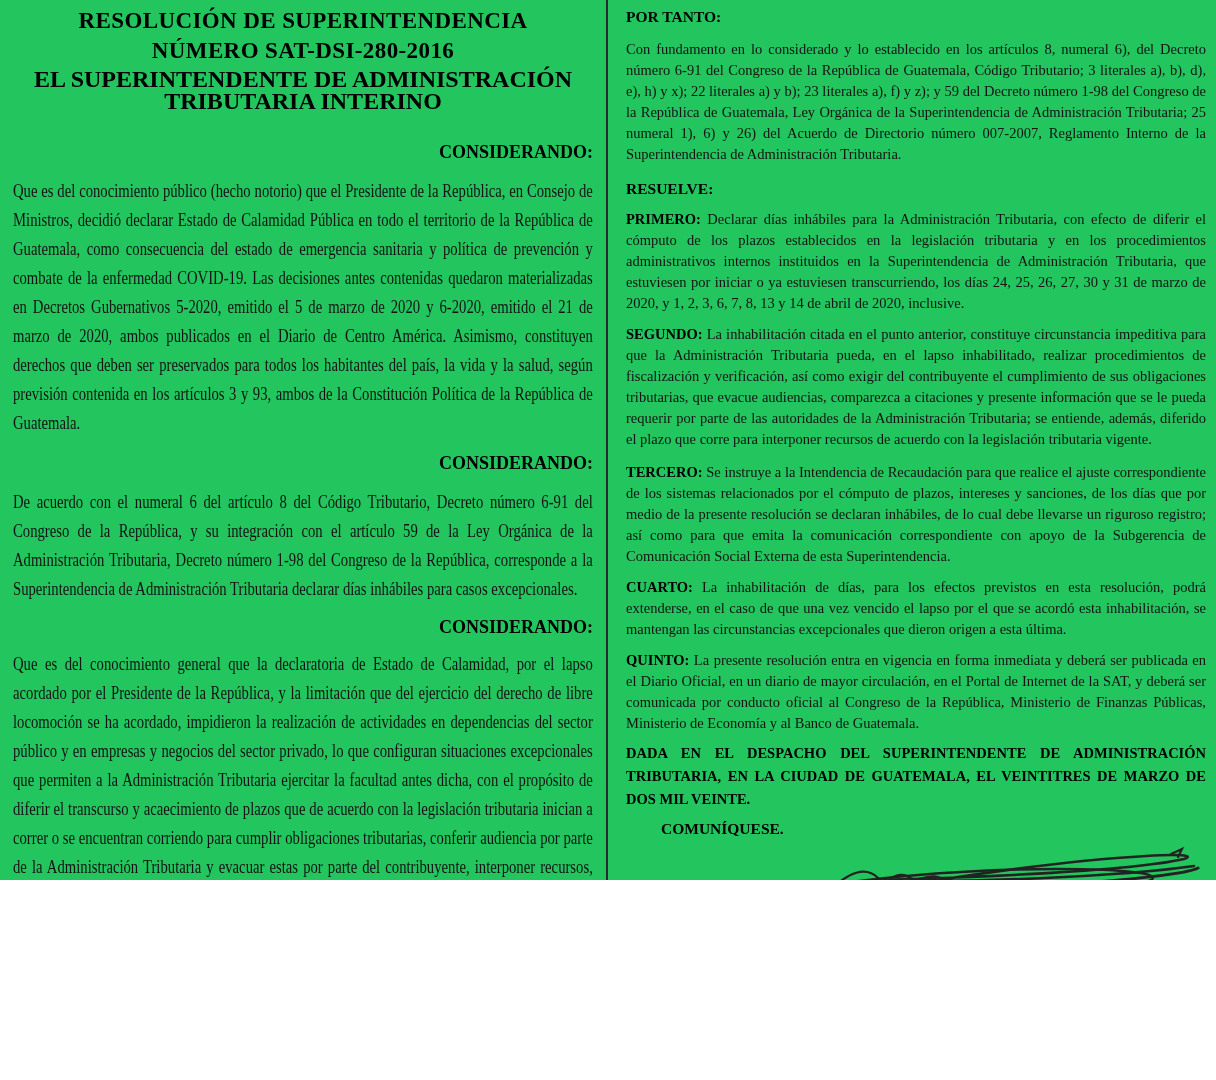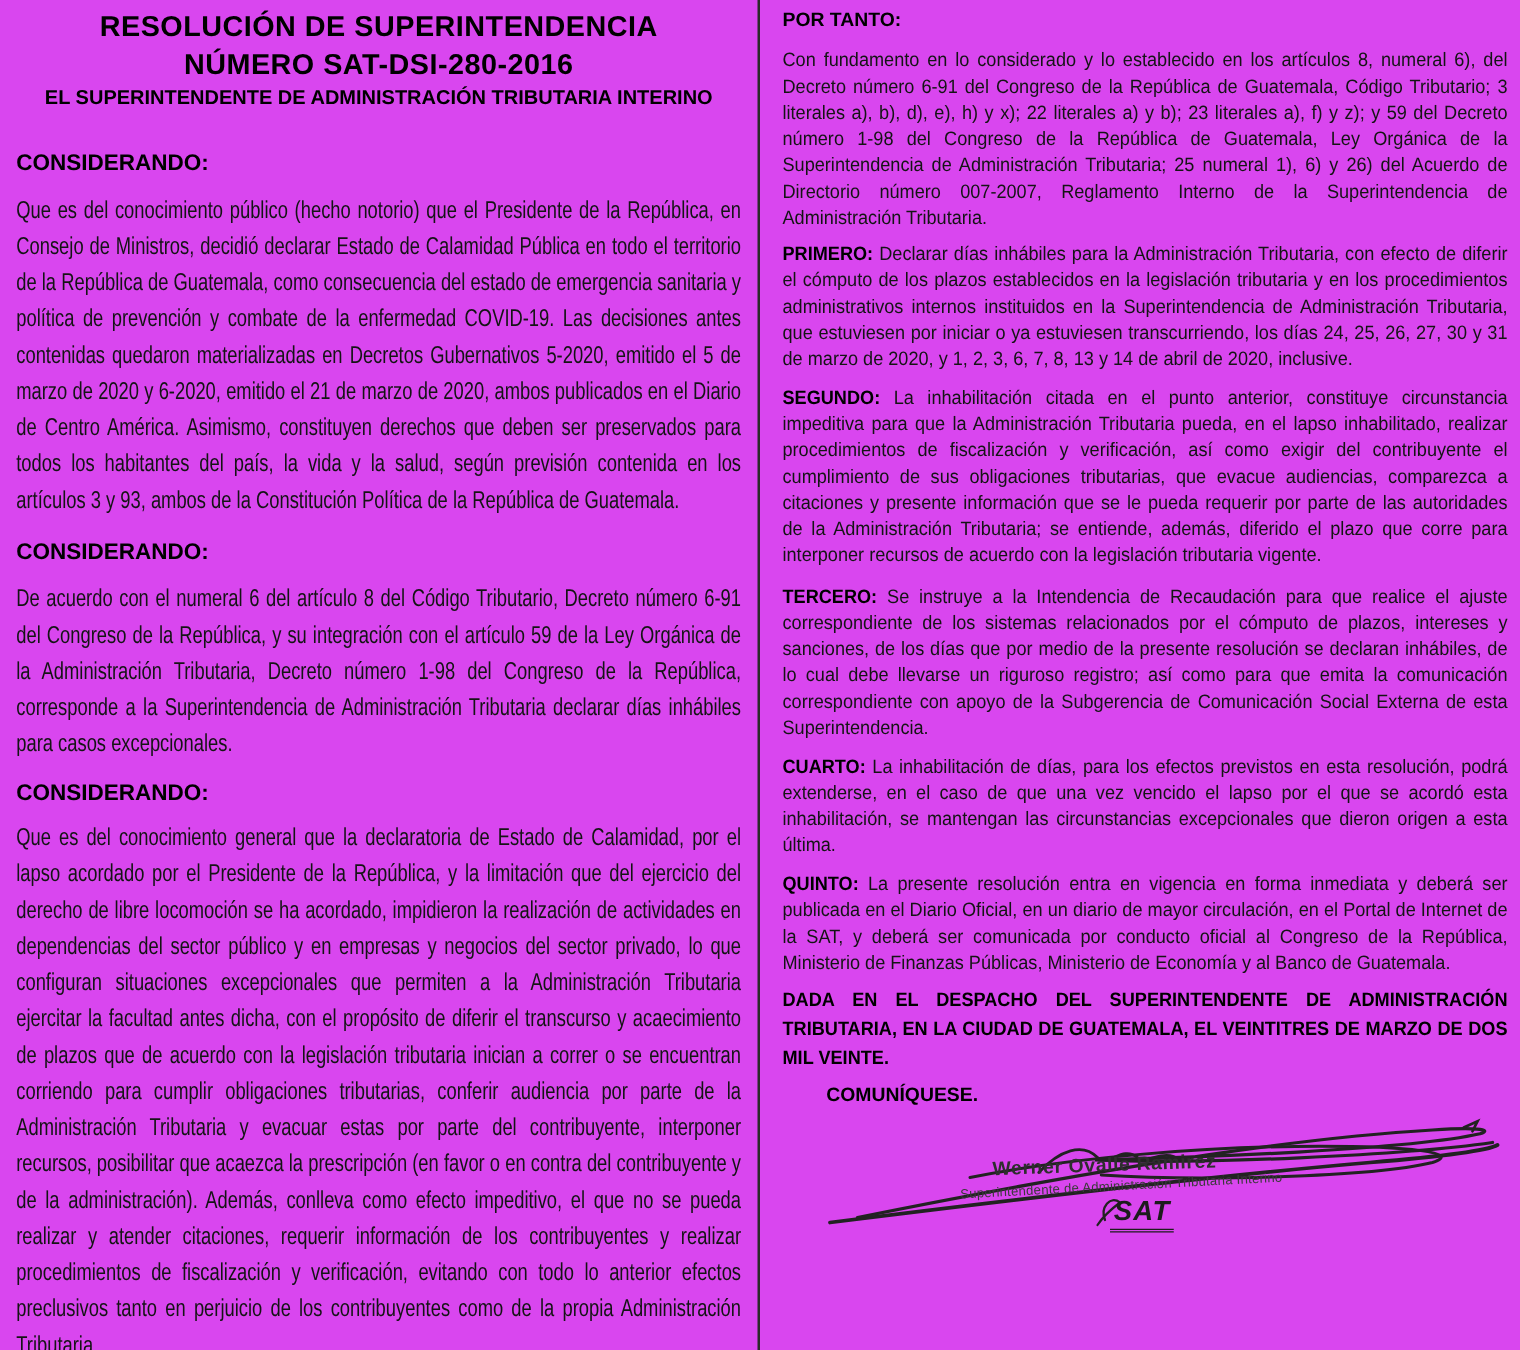"RESOLUCIÓN DE SUPERINTENDENCIA" .page { background: #d946ef -> #22c55e; font-family: Liberation Sans, sans-serif -> Liberation Serif, serif; height: 1080px -> 880px }
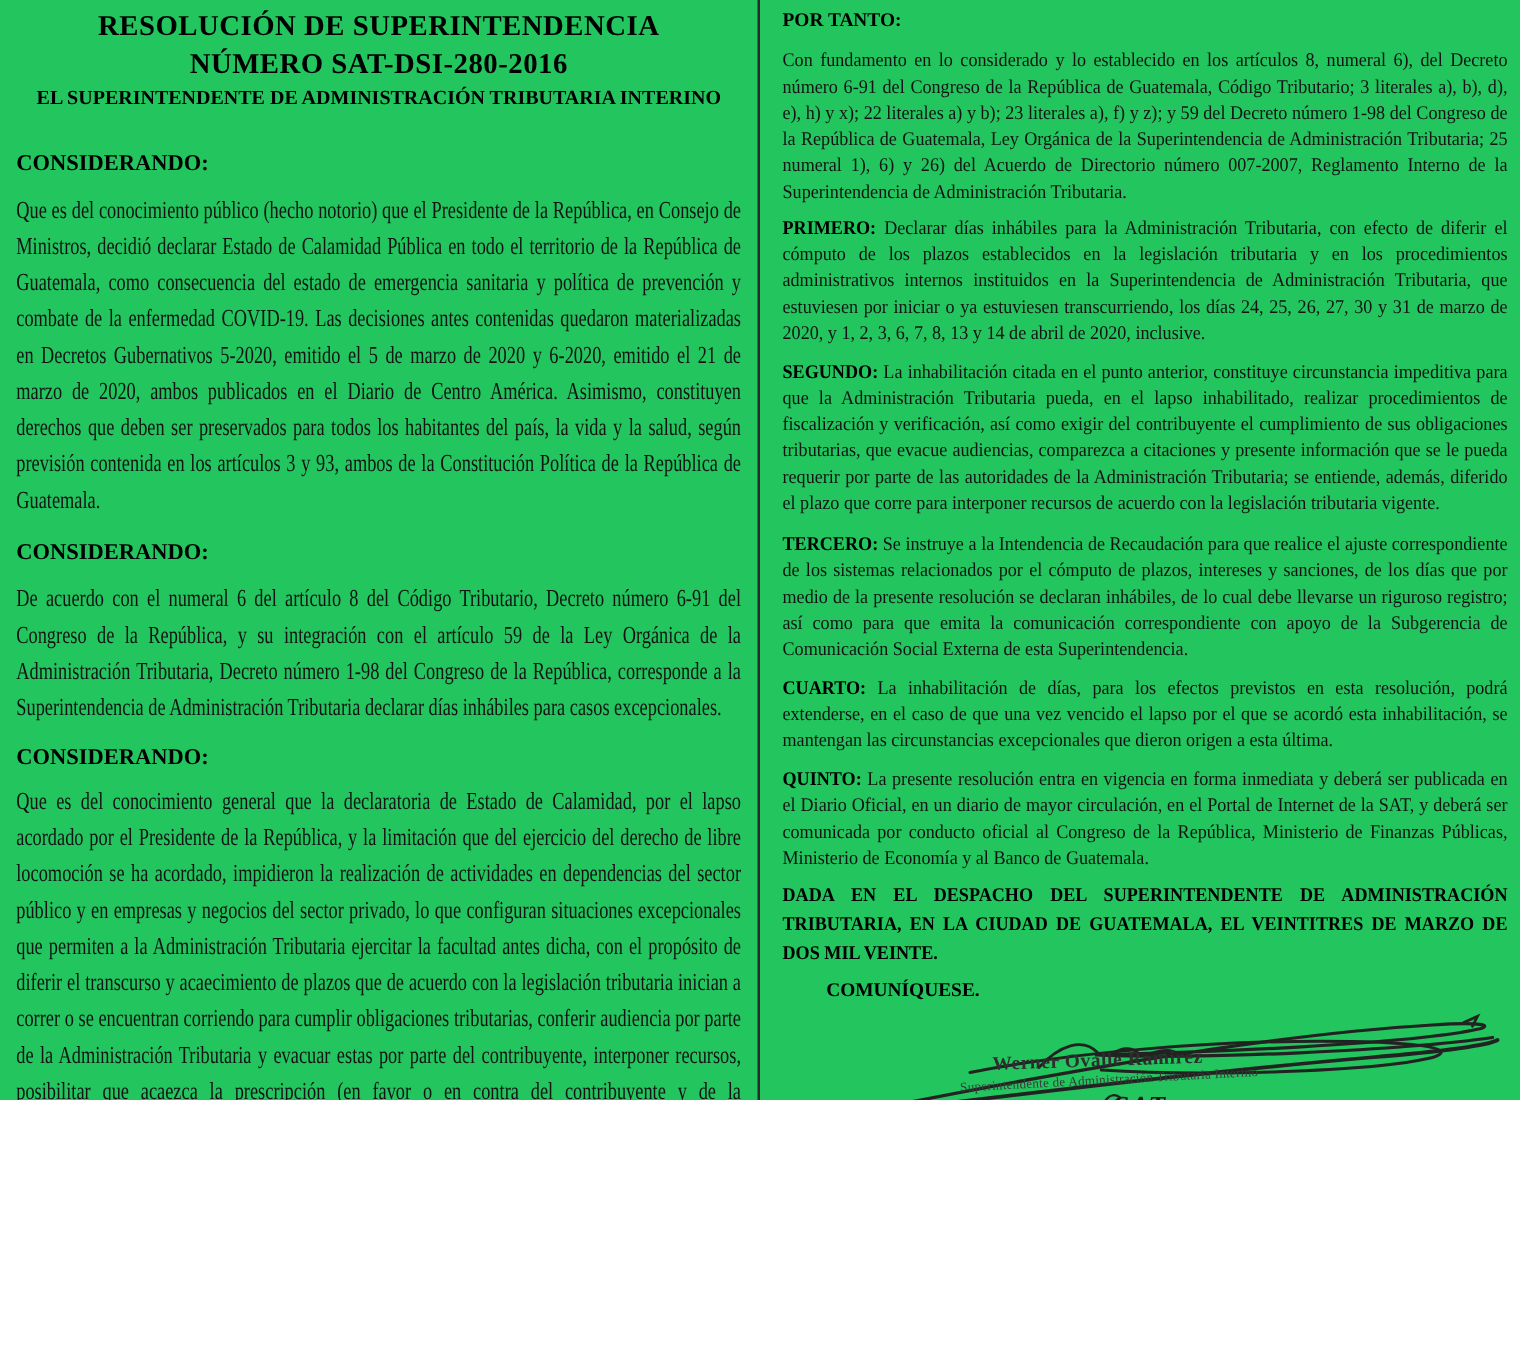"EL SUPERINTENDENTE DE ADMINISTRACIÓN" .issuer { font-size: 16px -> 24px }
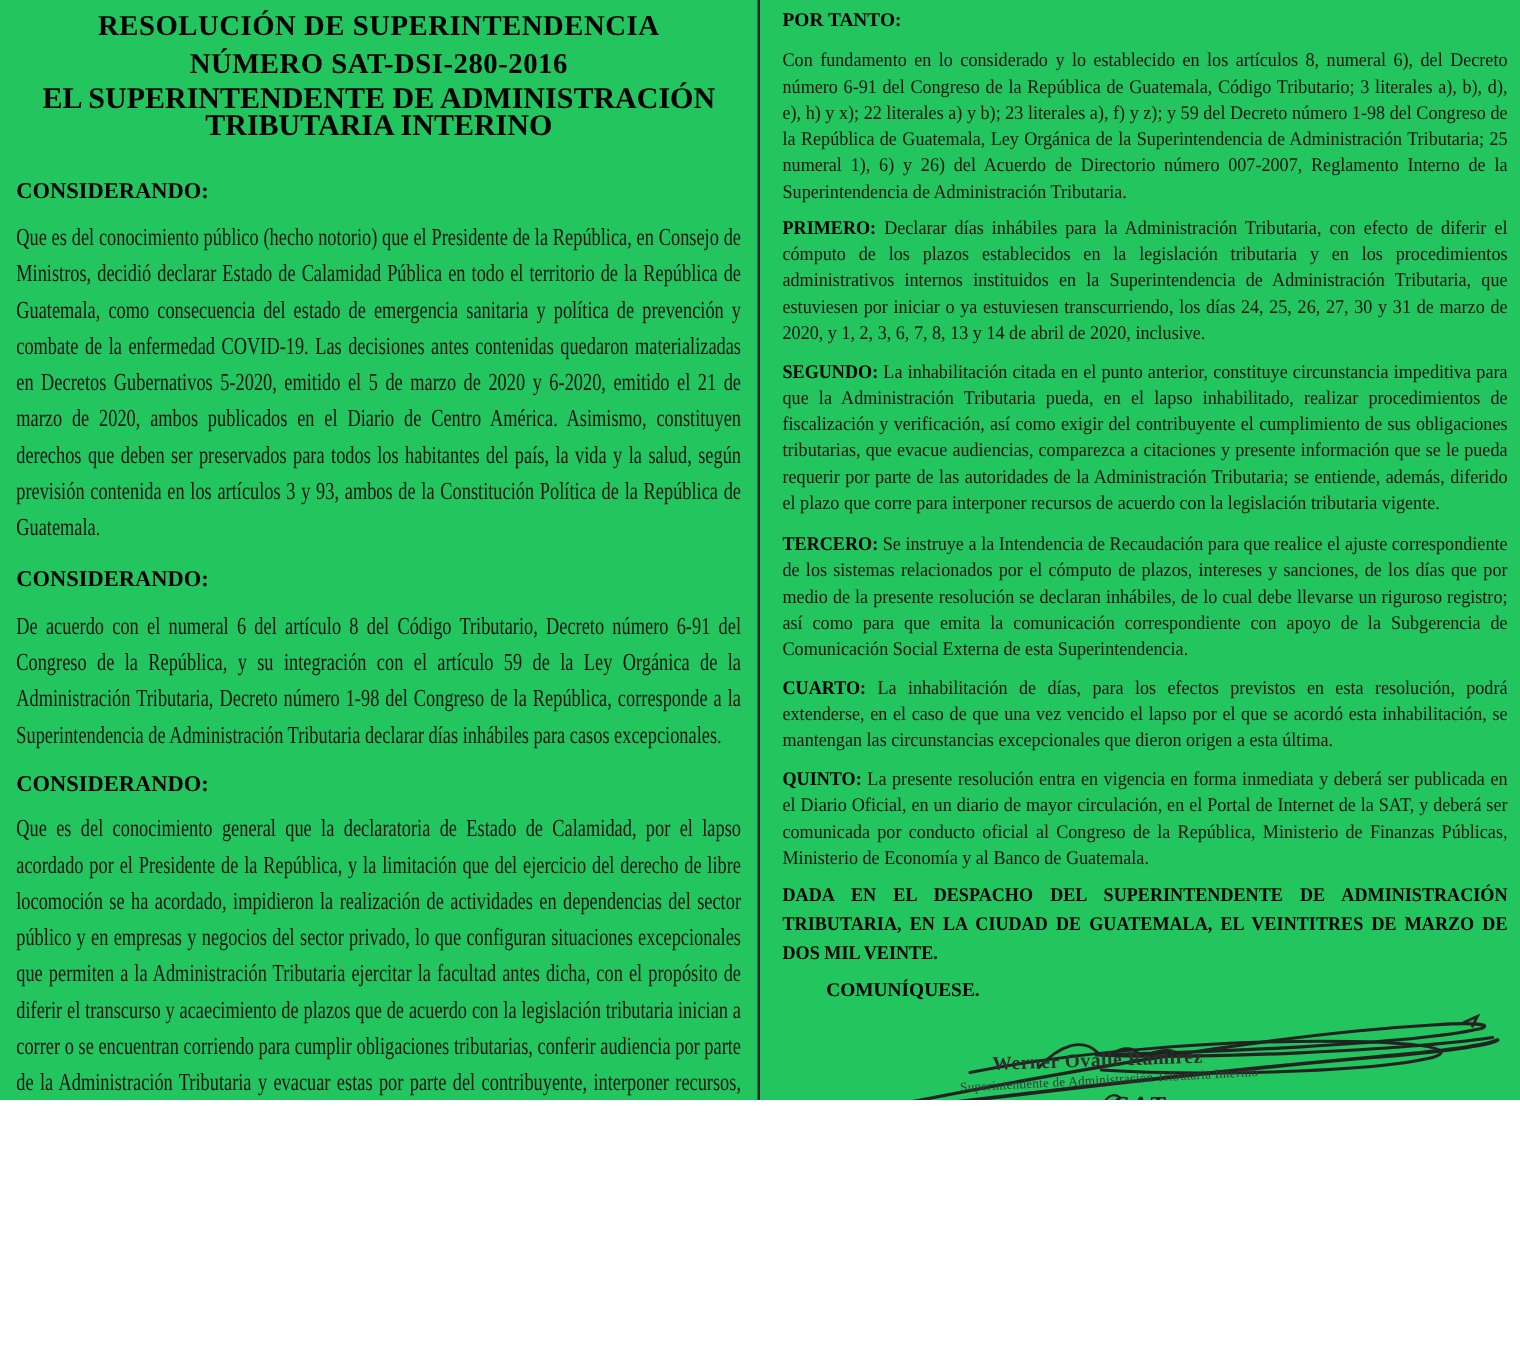"CONSIDERANDO:" .h-left { text-align: left -> right }
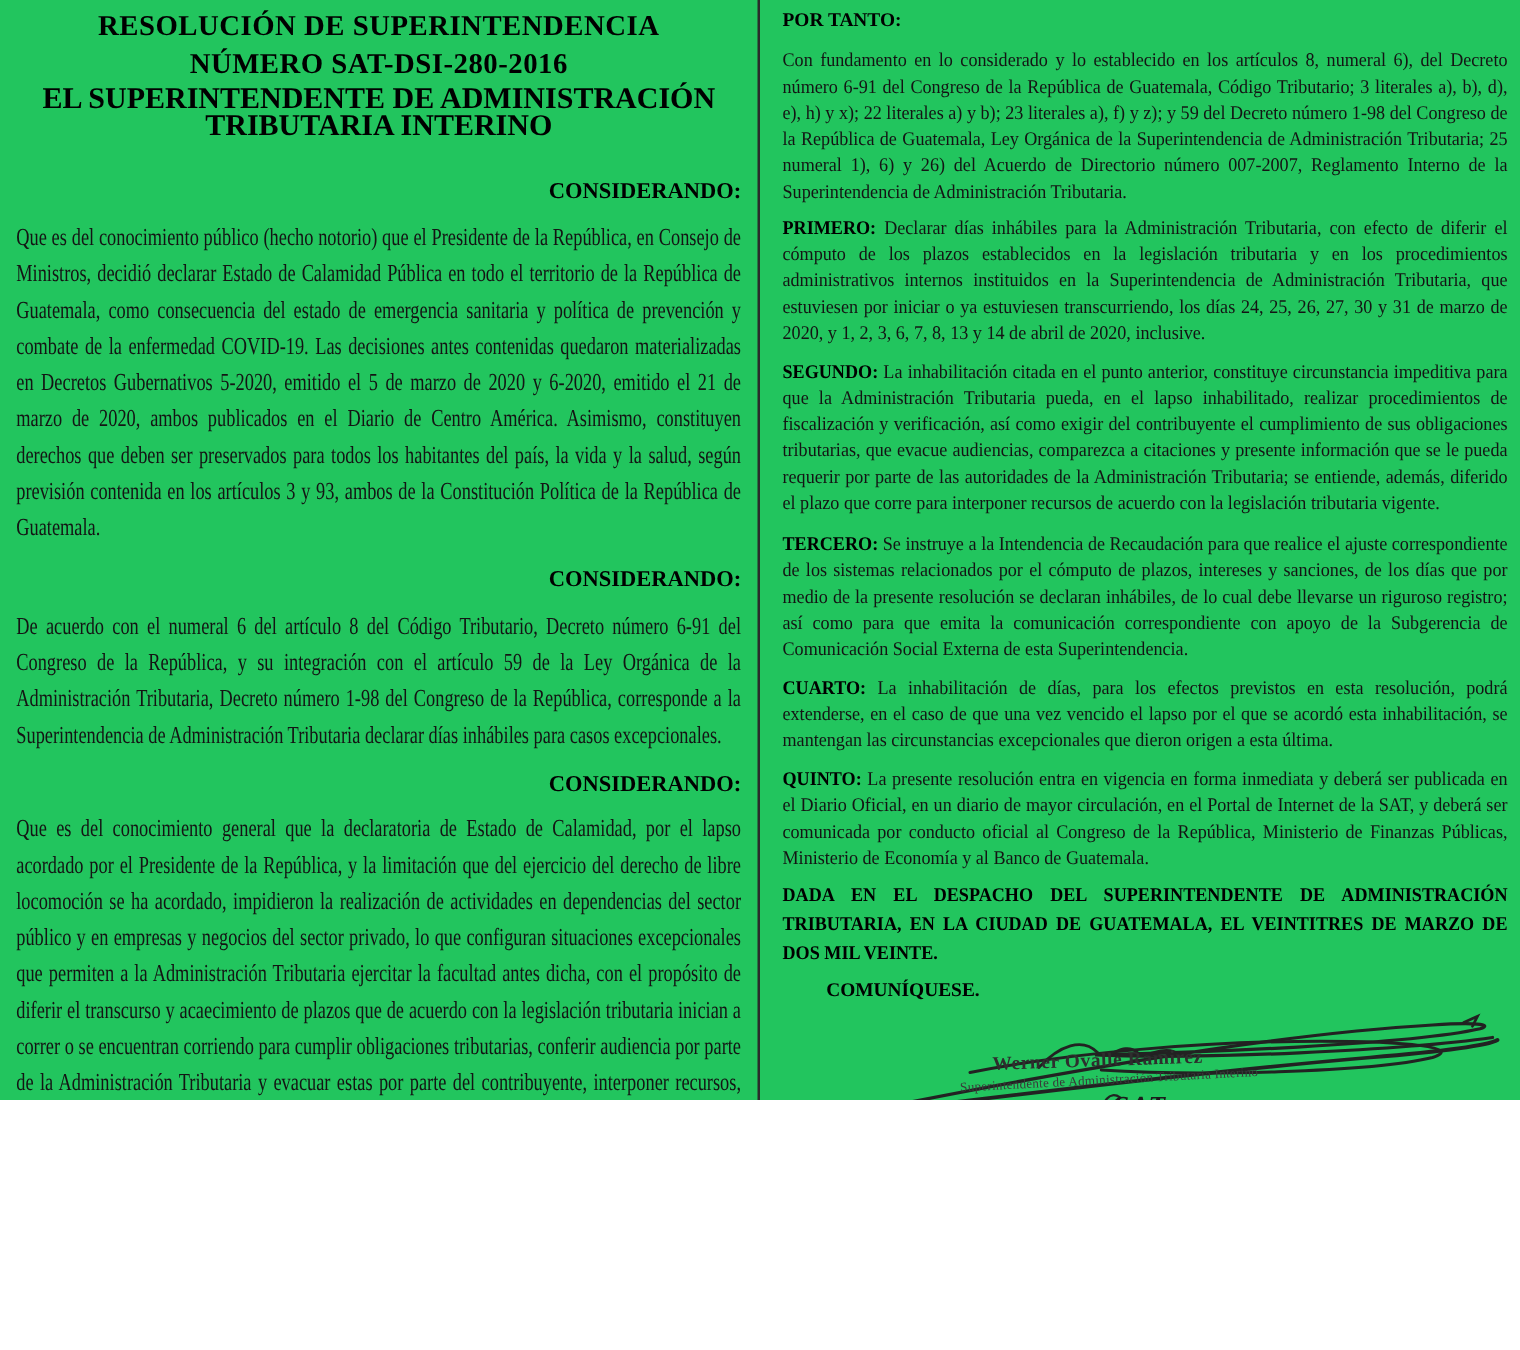"RESUELVE:" div.h-right { html: none -> <div>RESUELVE:</div> }
